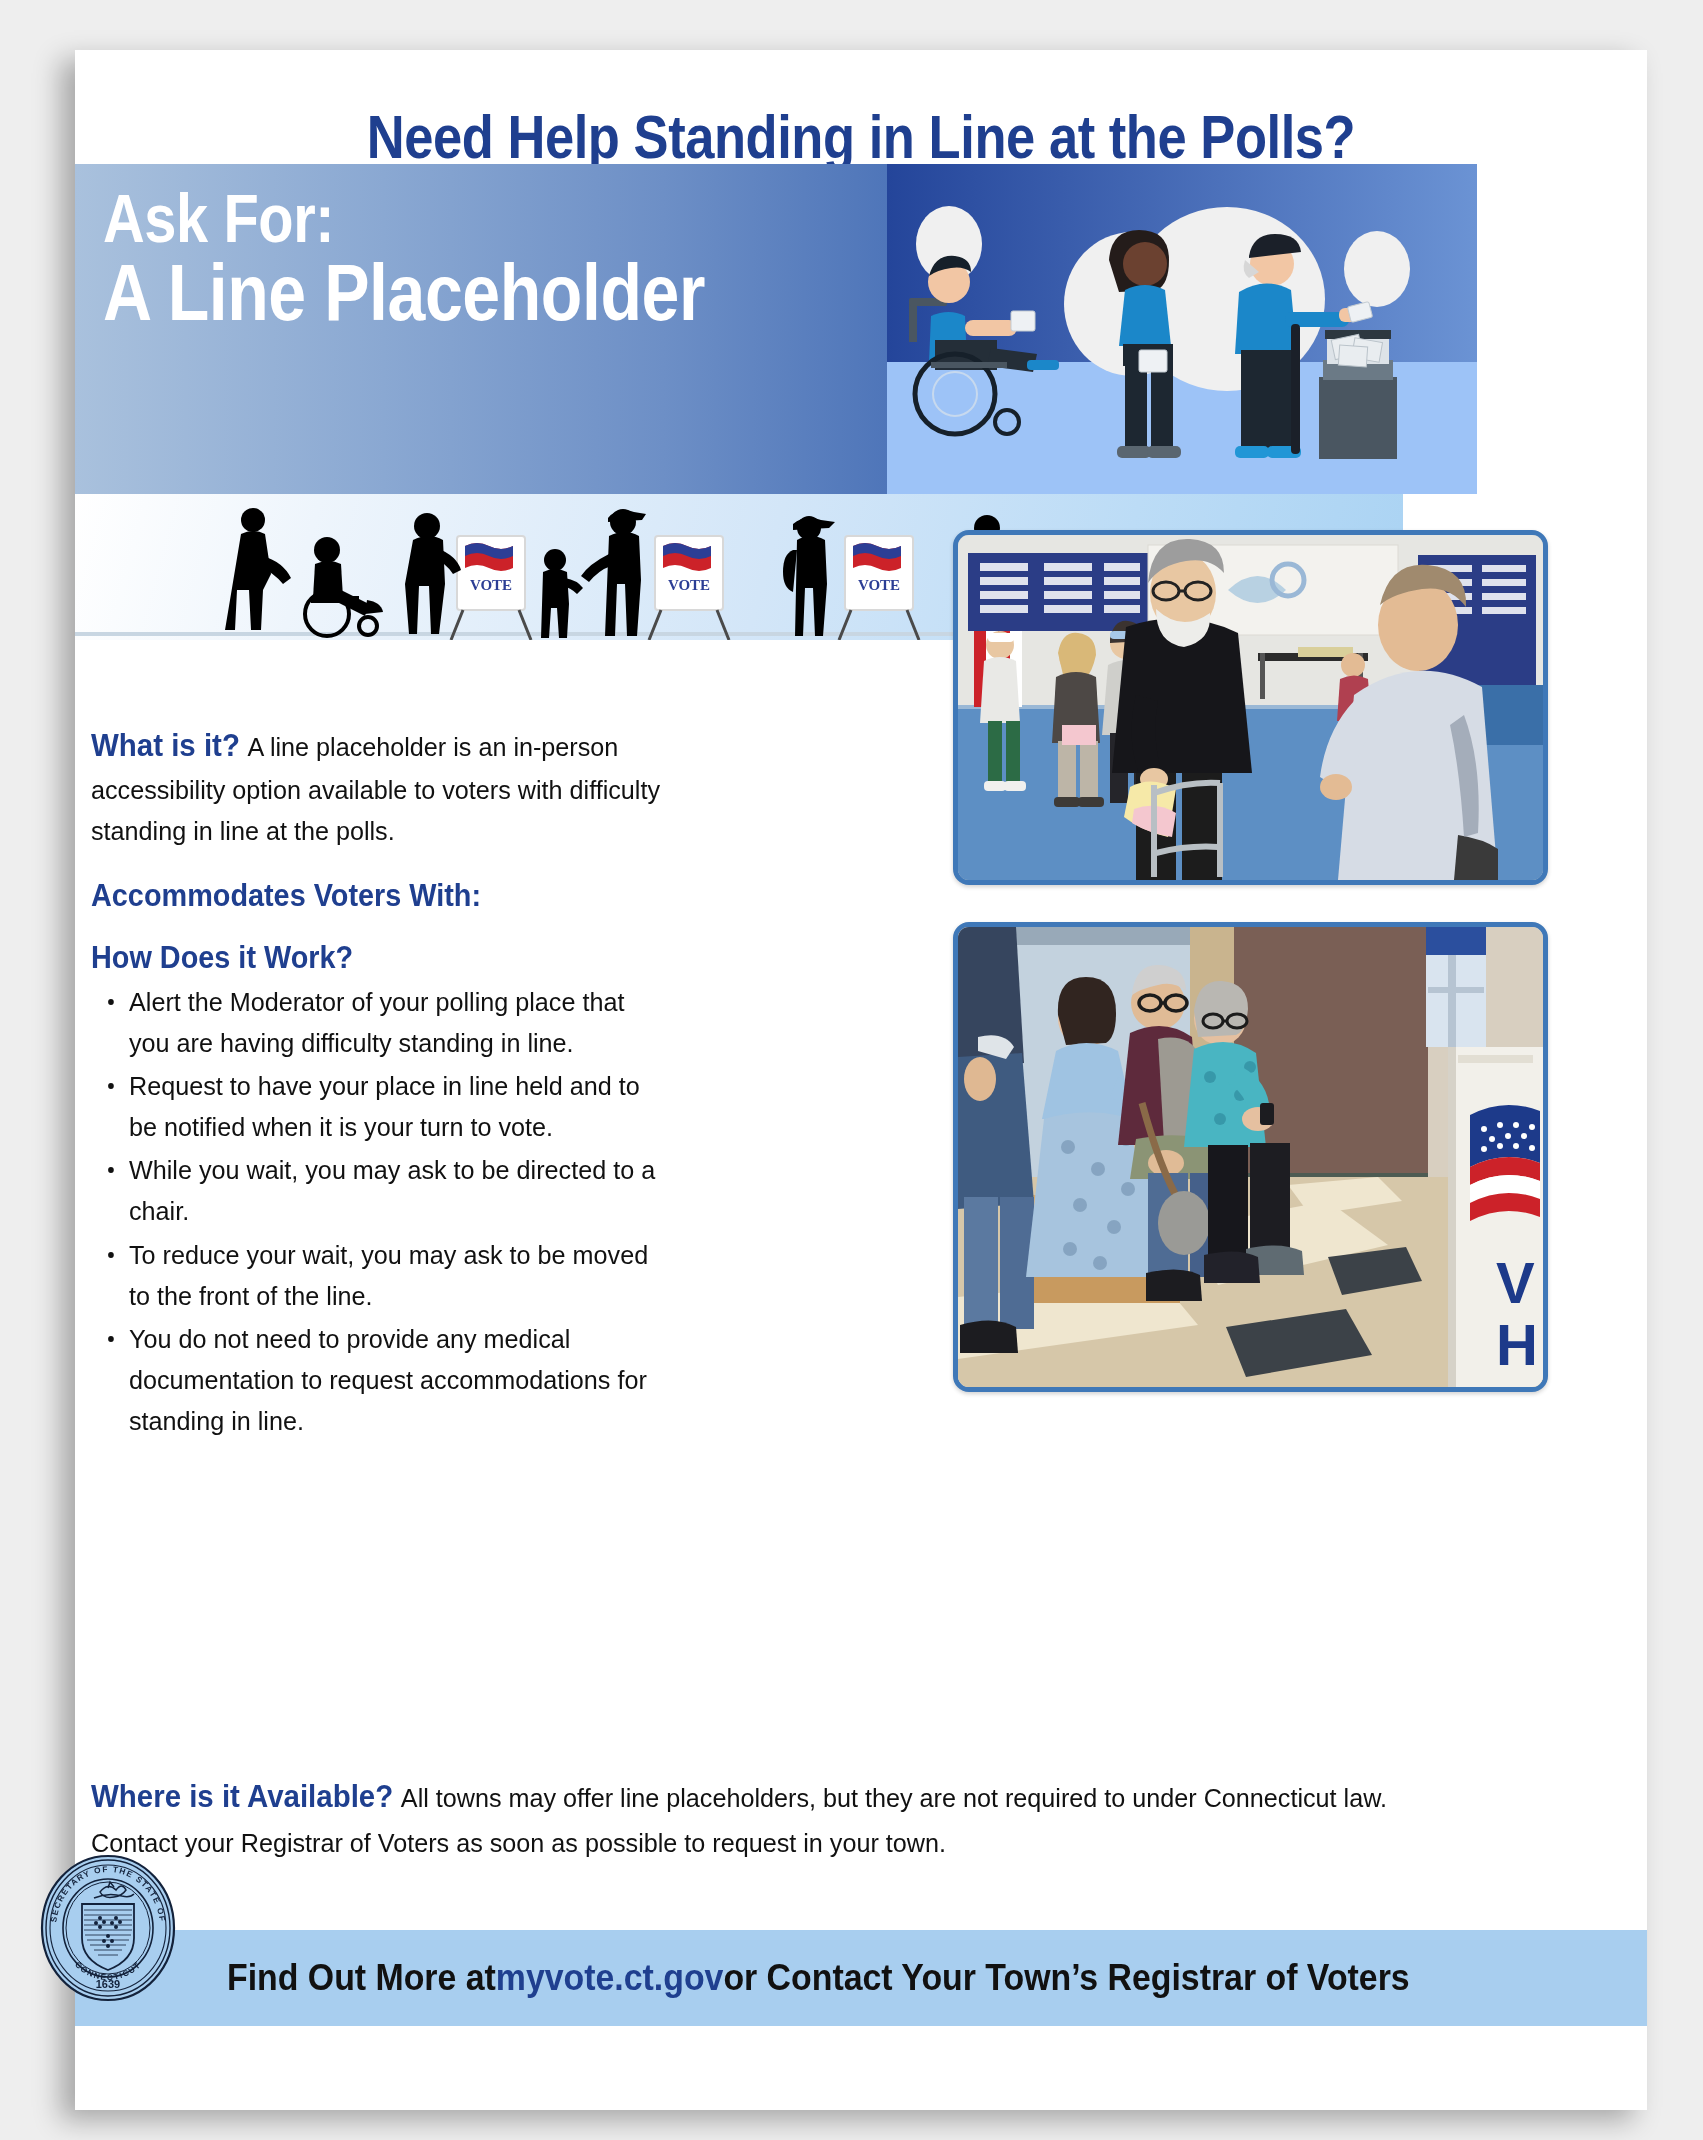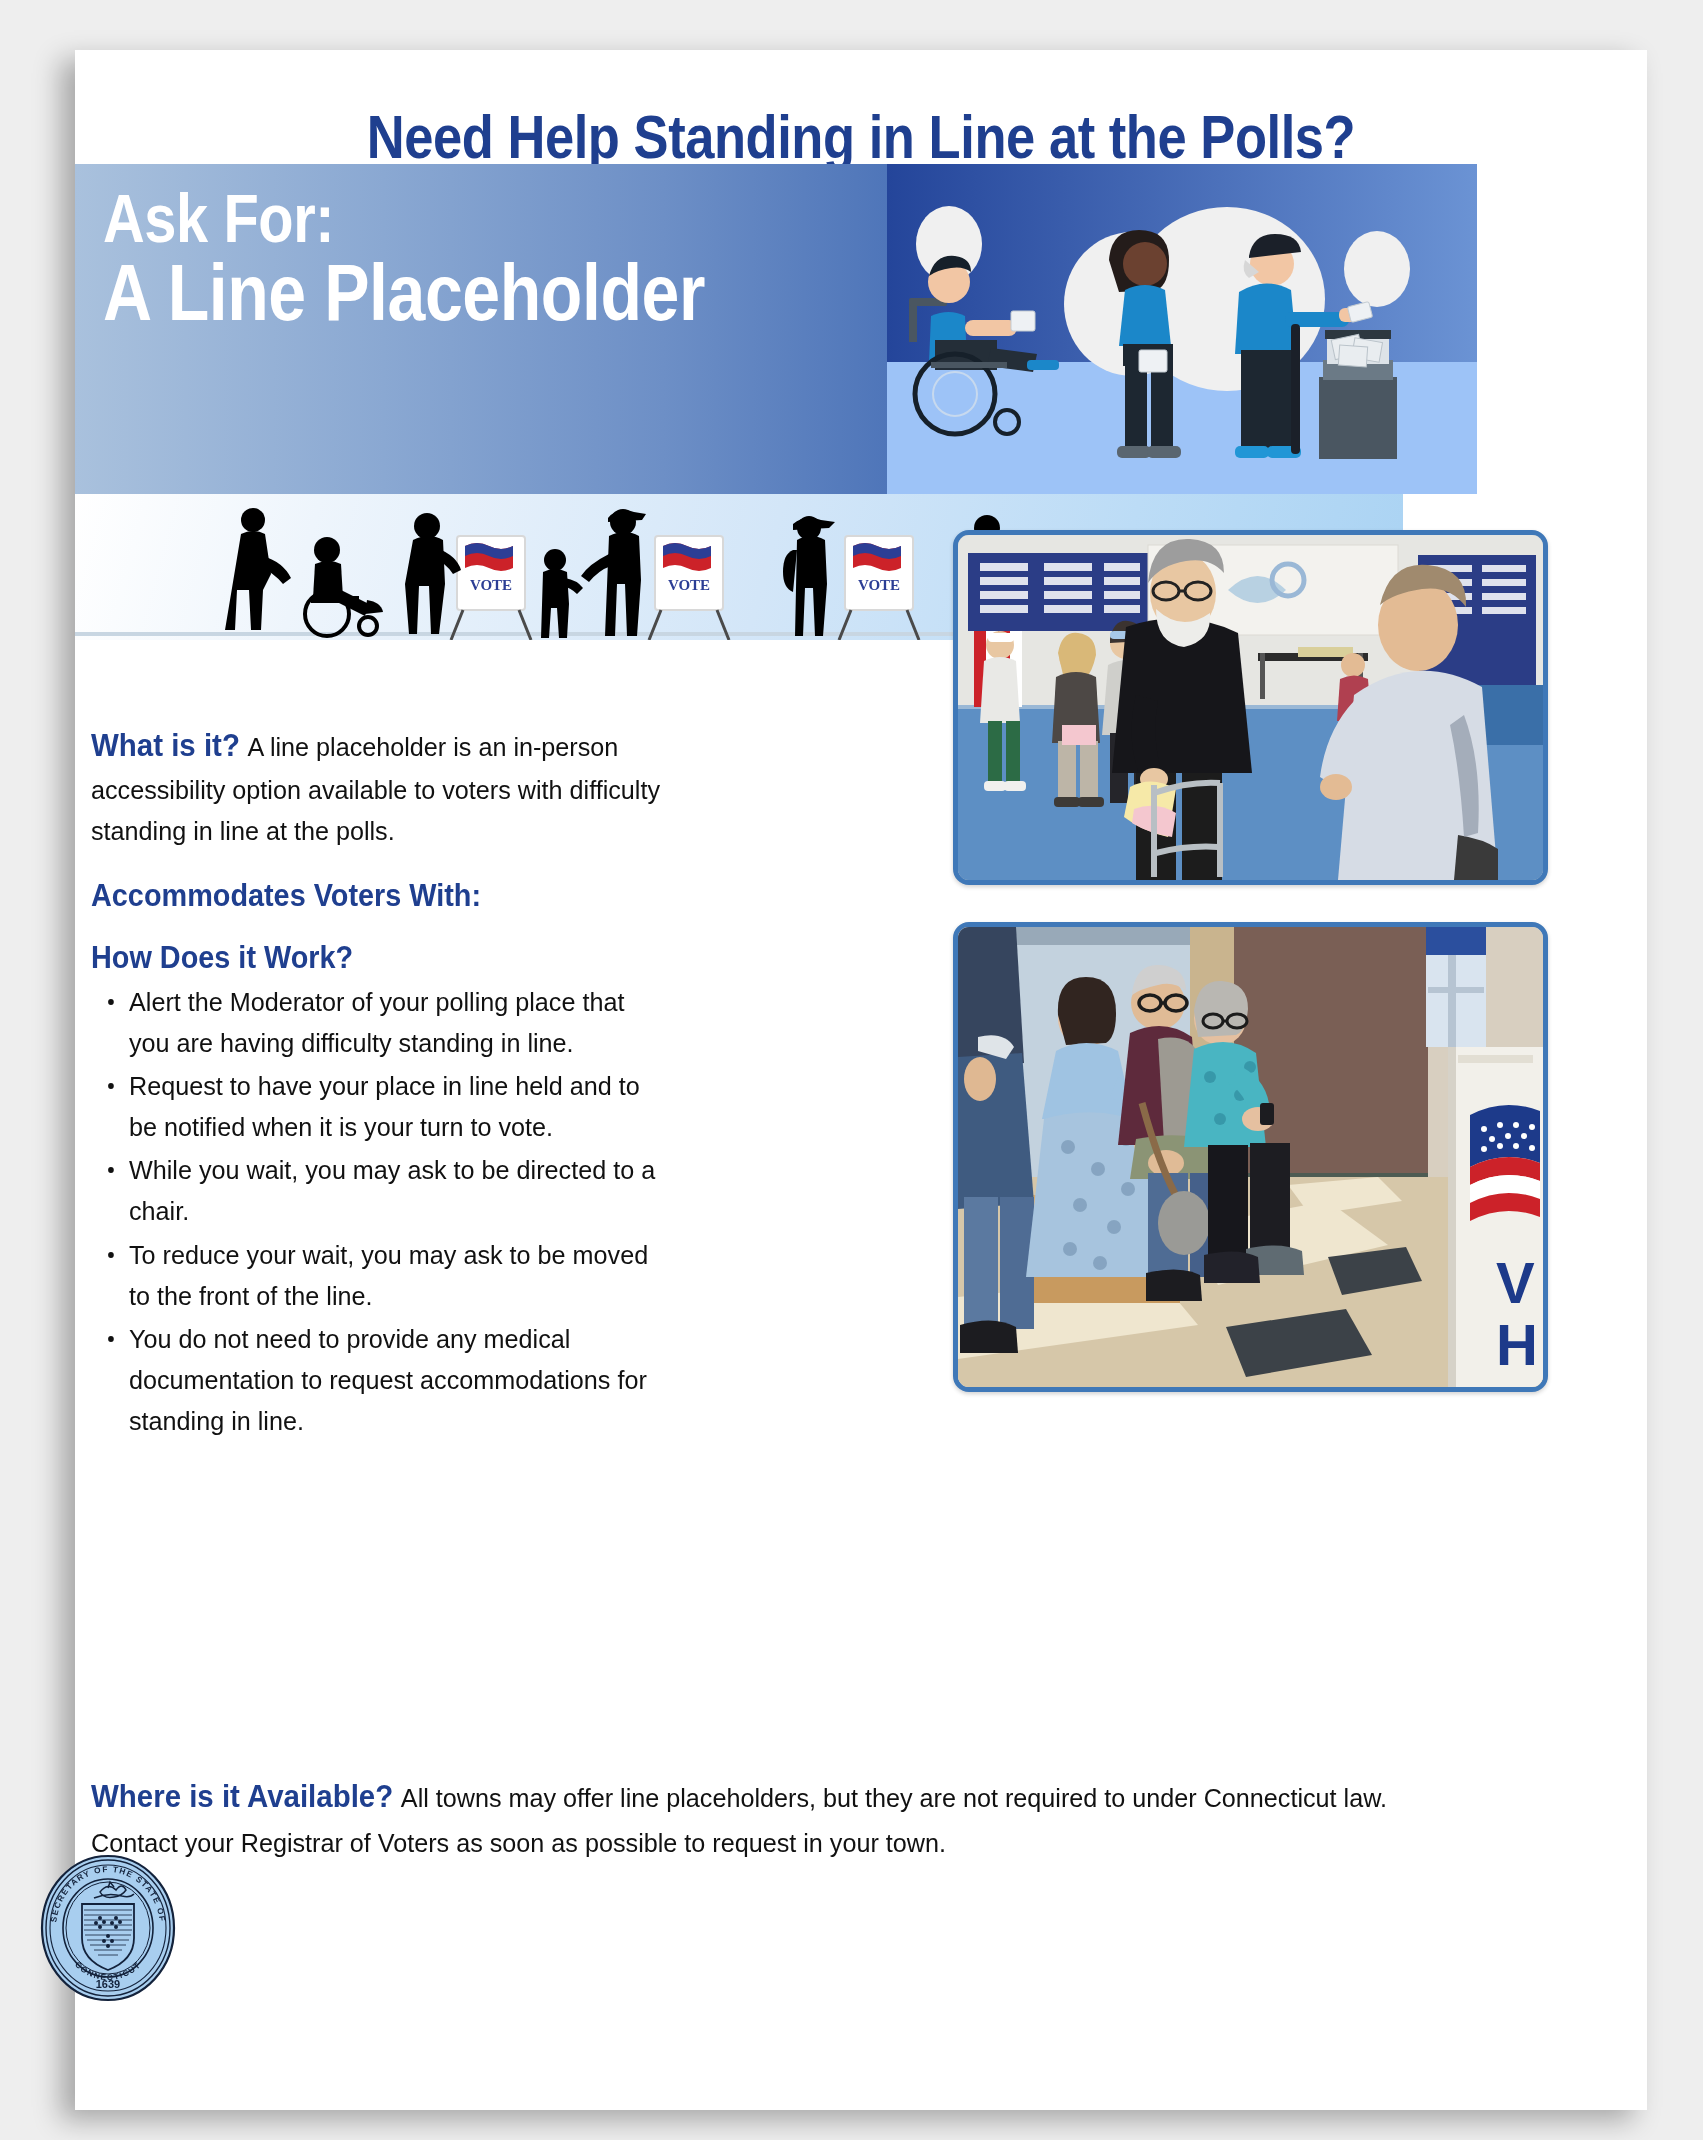"Find Out More at" div.footer { html: none -> <div> <div> <span>Find Out More at </span> <span>myvote.ct.gov</span> <span> or Contact Your Town’s Registrar of Voters</span> </div> </div> }
